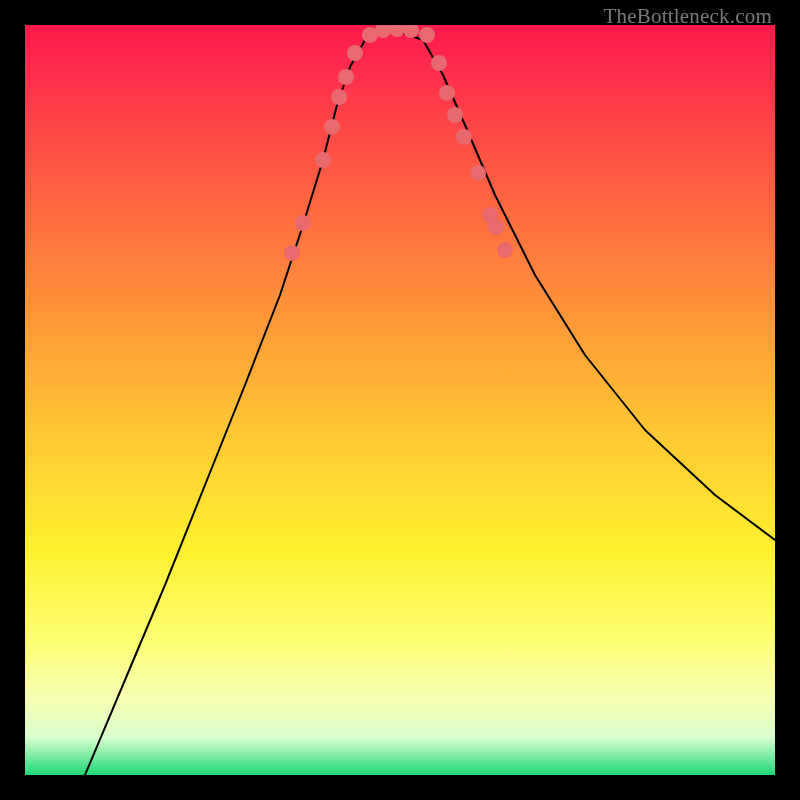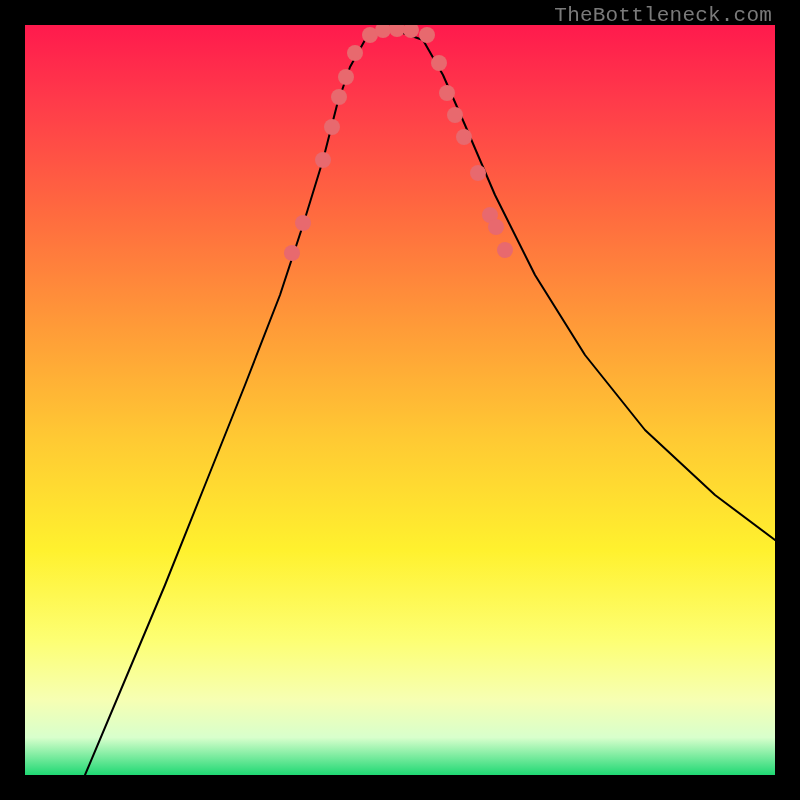"TheBottleneck.com" .watermark { font-family: Liberation Mono, monospace -> Liberation Serif, serif }
